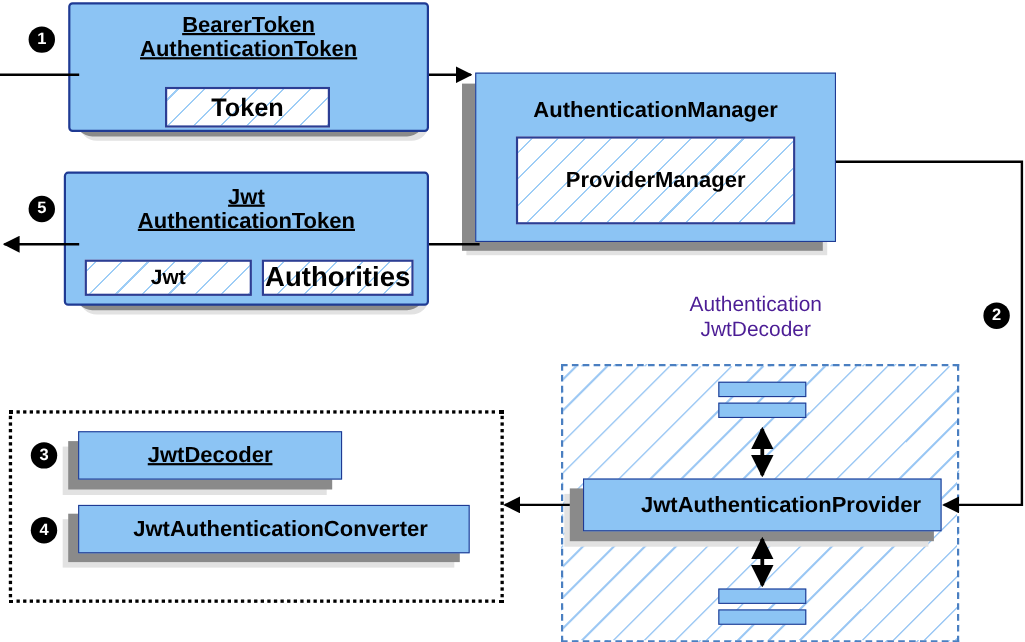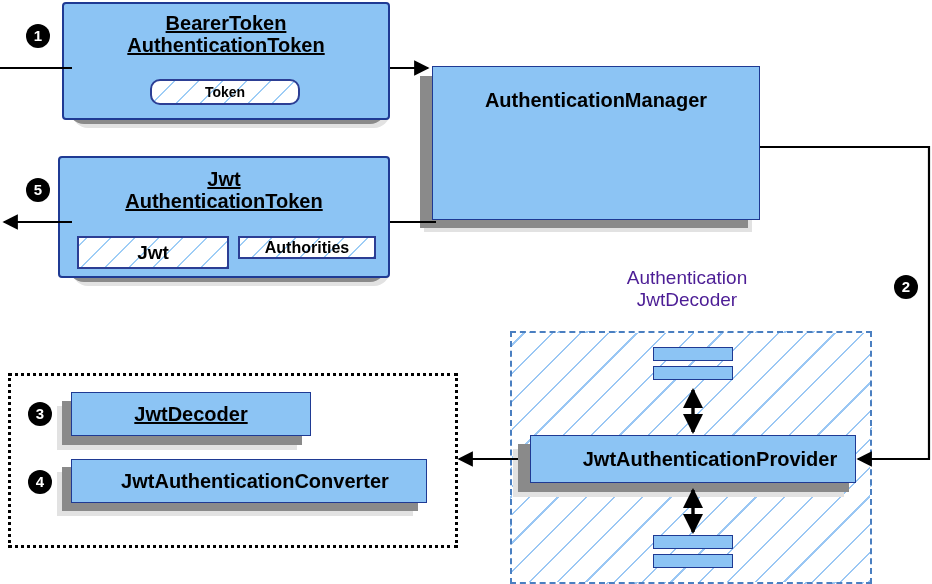"Token" div.slot { border-radius: 10px -> none; font-size: 14px -> 23px; height: 26px -> 37px }
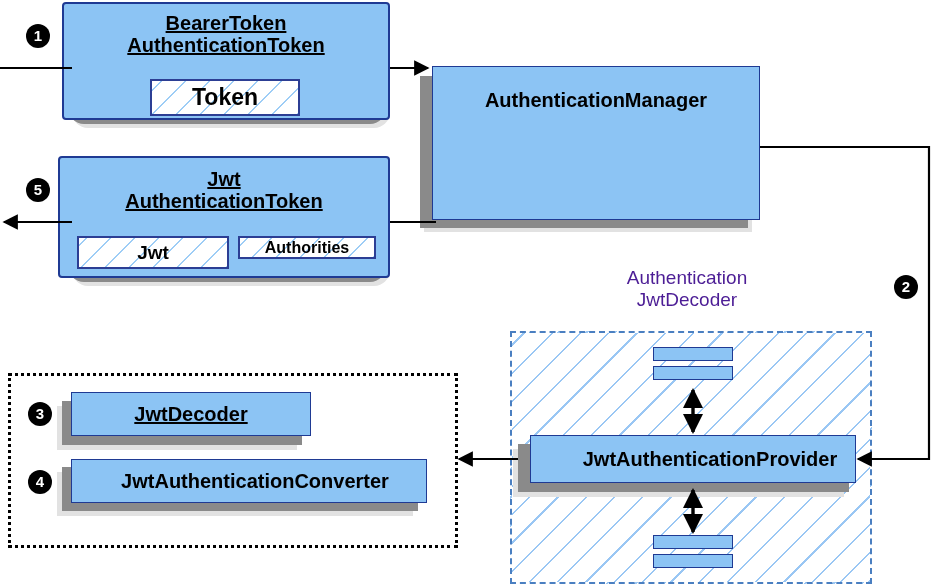"ProviderManager" div.slot { html: none -> <div> <span>ProviderManager</span> </div> }
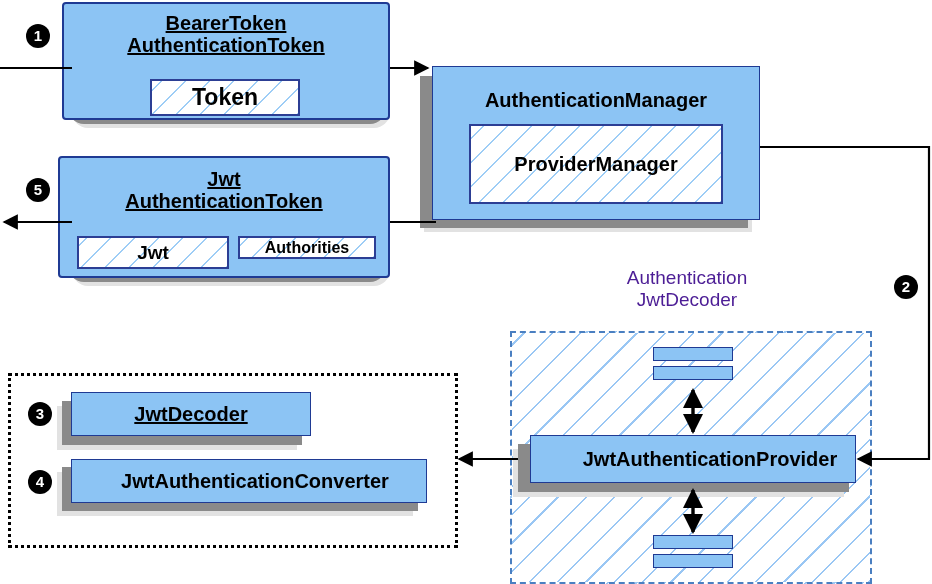"Authorities" div.slot { font-size: 16px -> 25px; height: 23px -> 33px }
